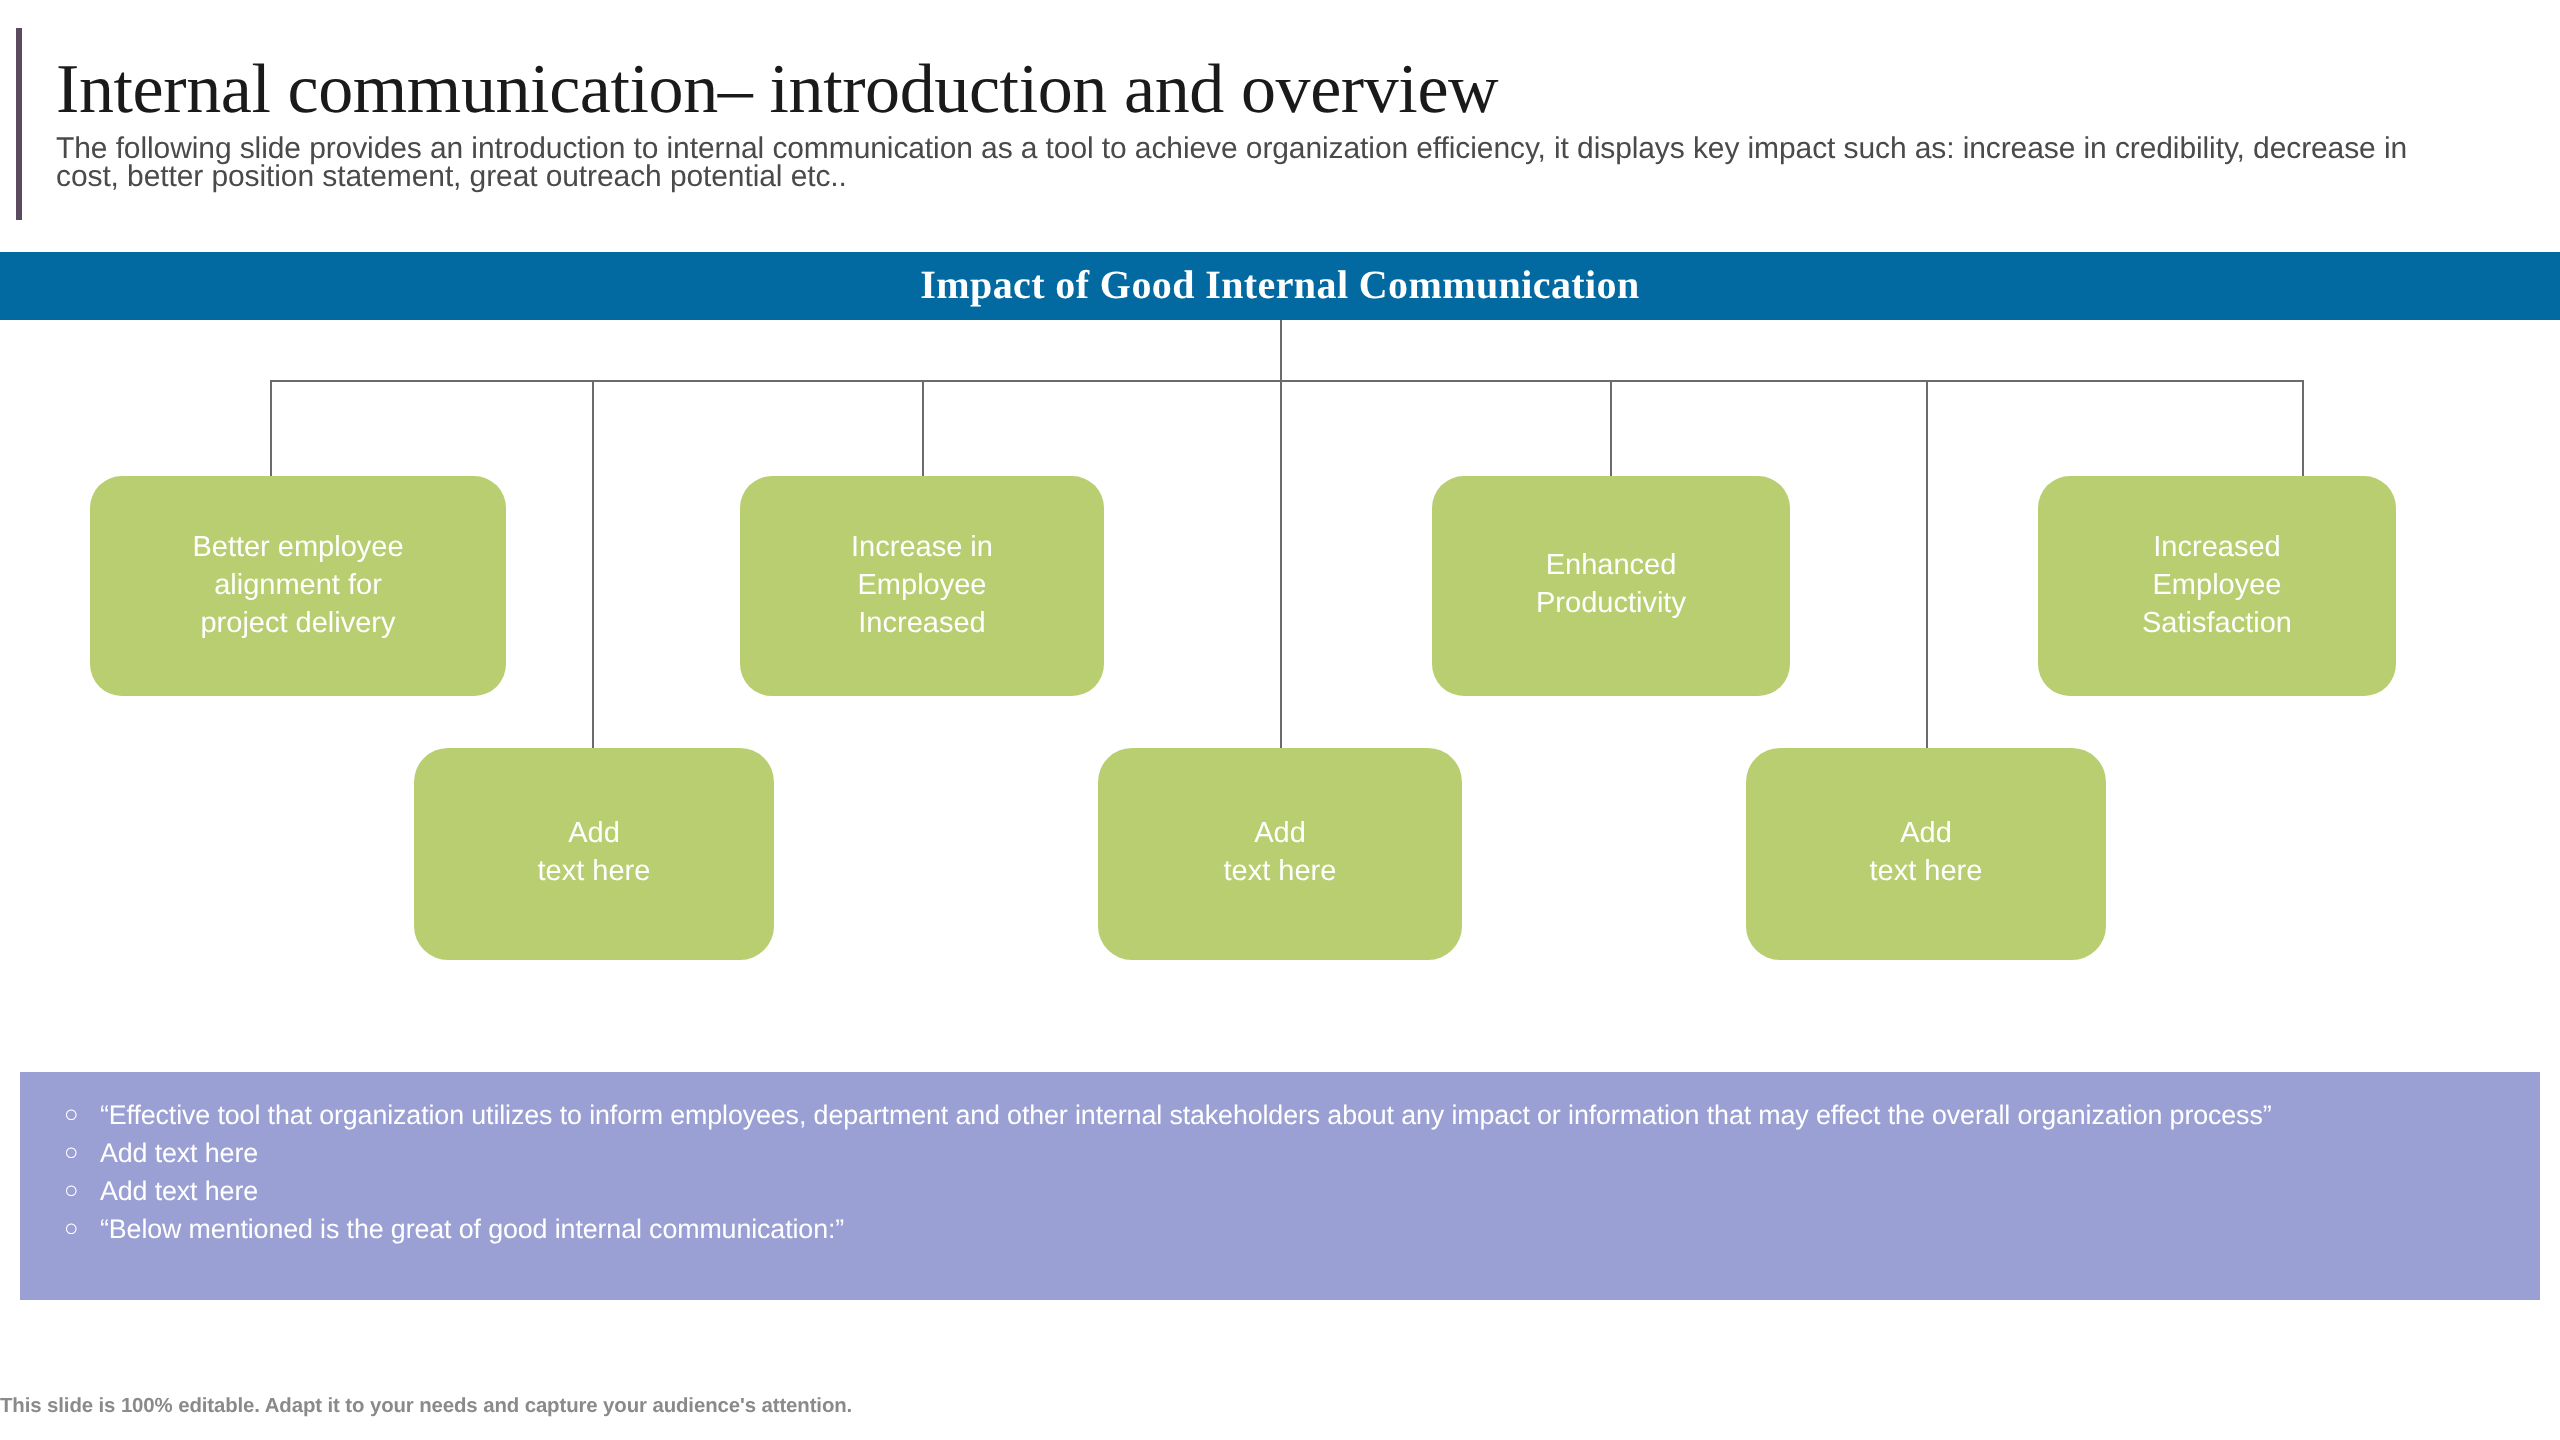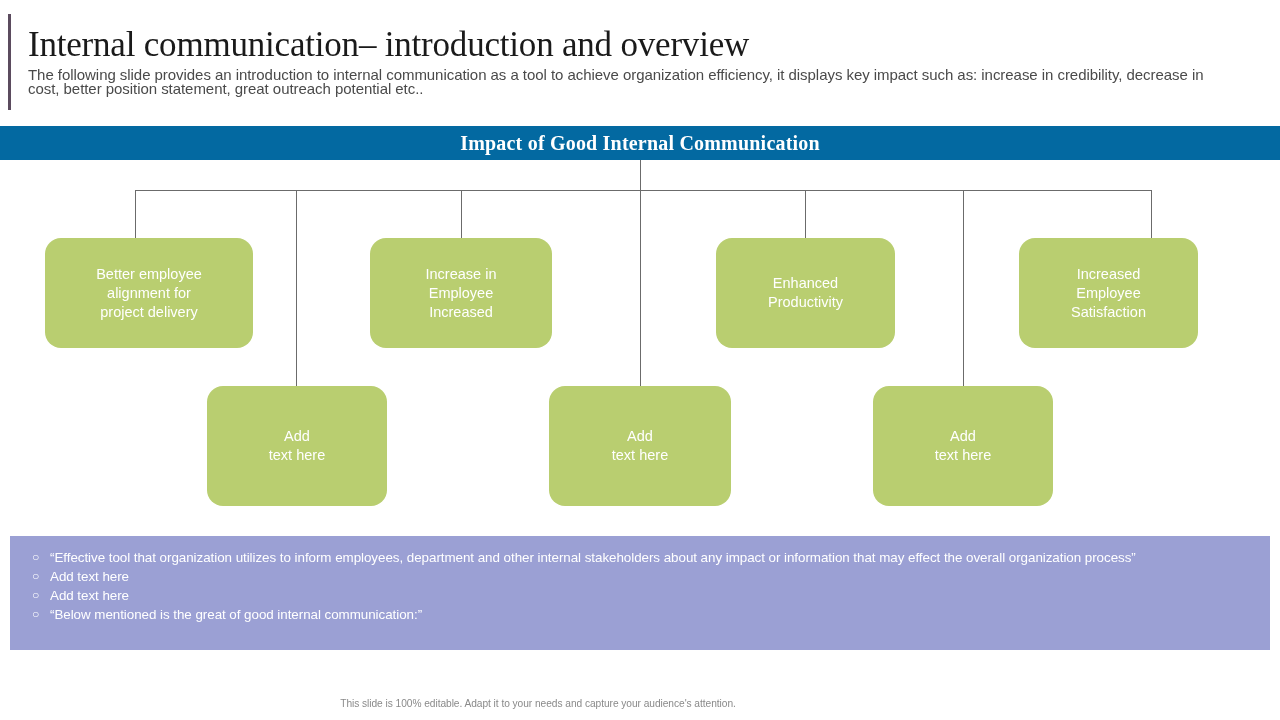"Add" .node-bot { border-radius: none -> 17px; height: 120px -> 106px; top: 386px -> 374px }
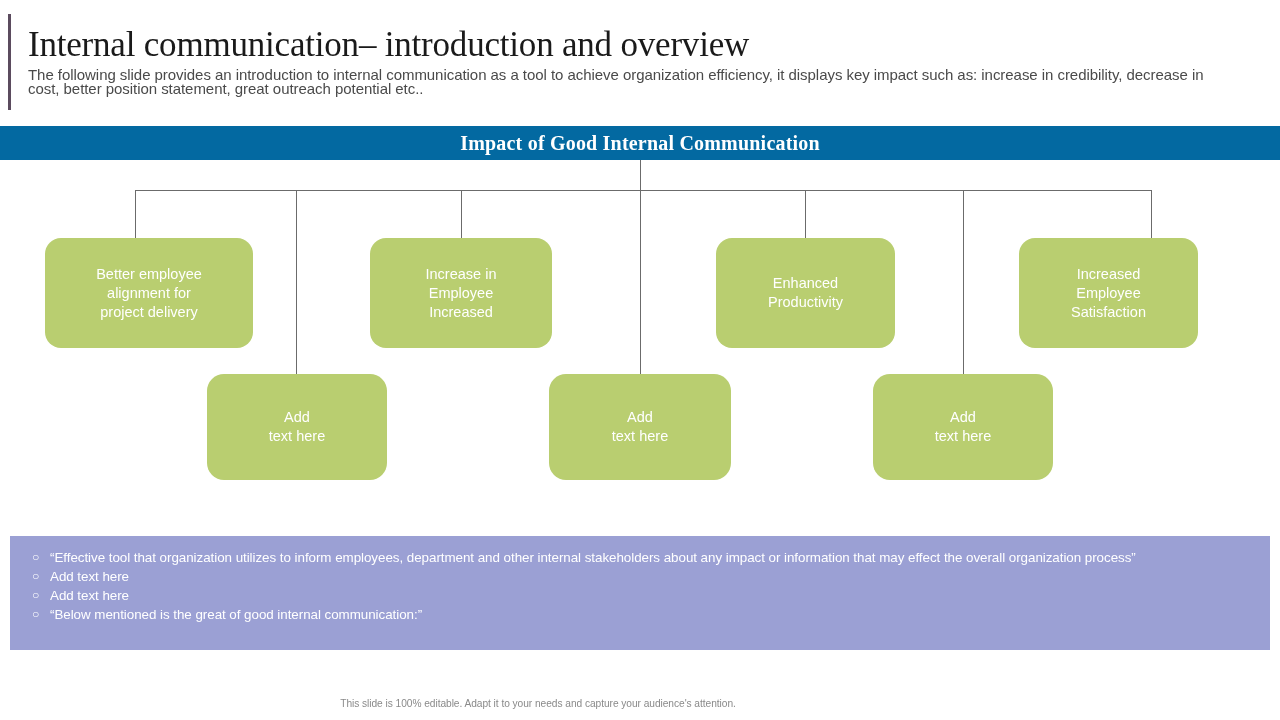"This slide is 100% editable." .footer { font-weight: none -> bold; text-align: center -> left }
